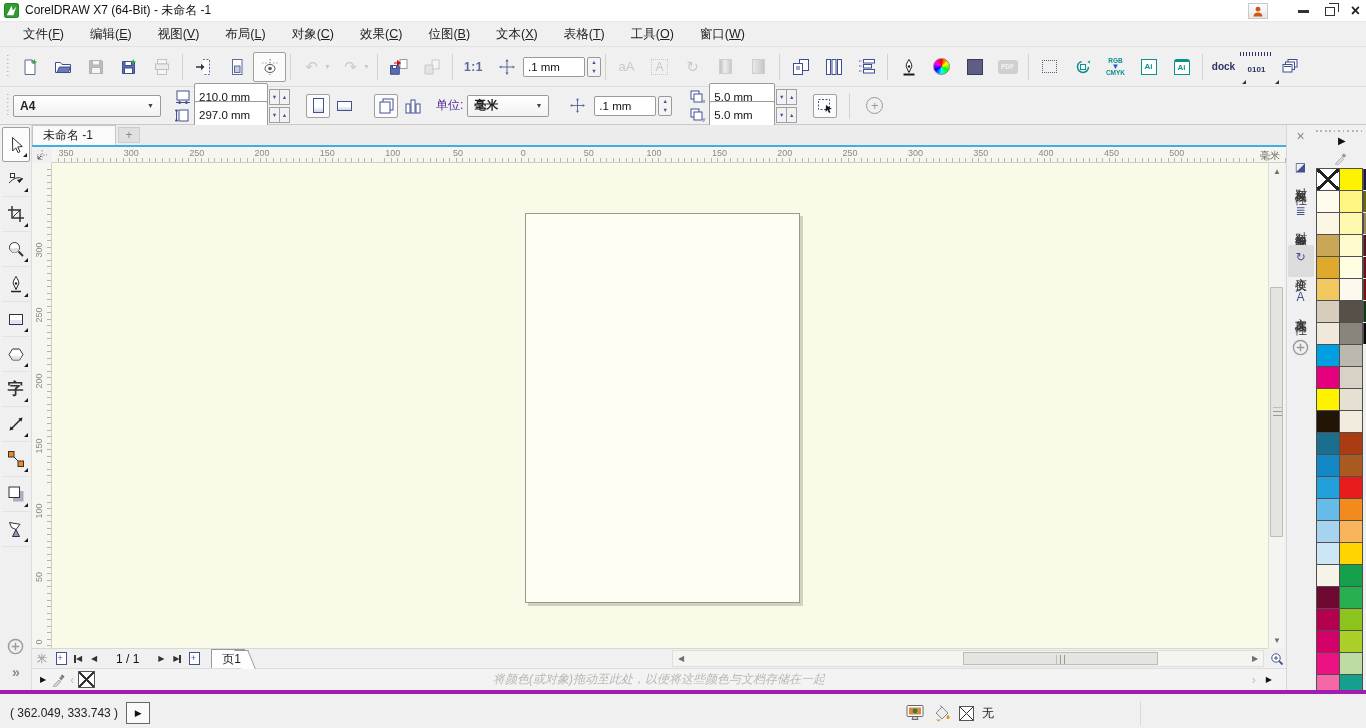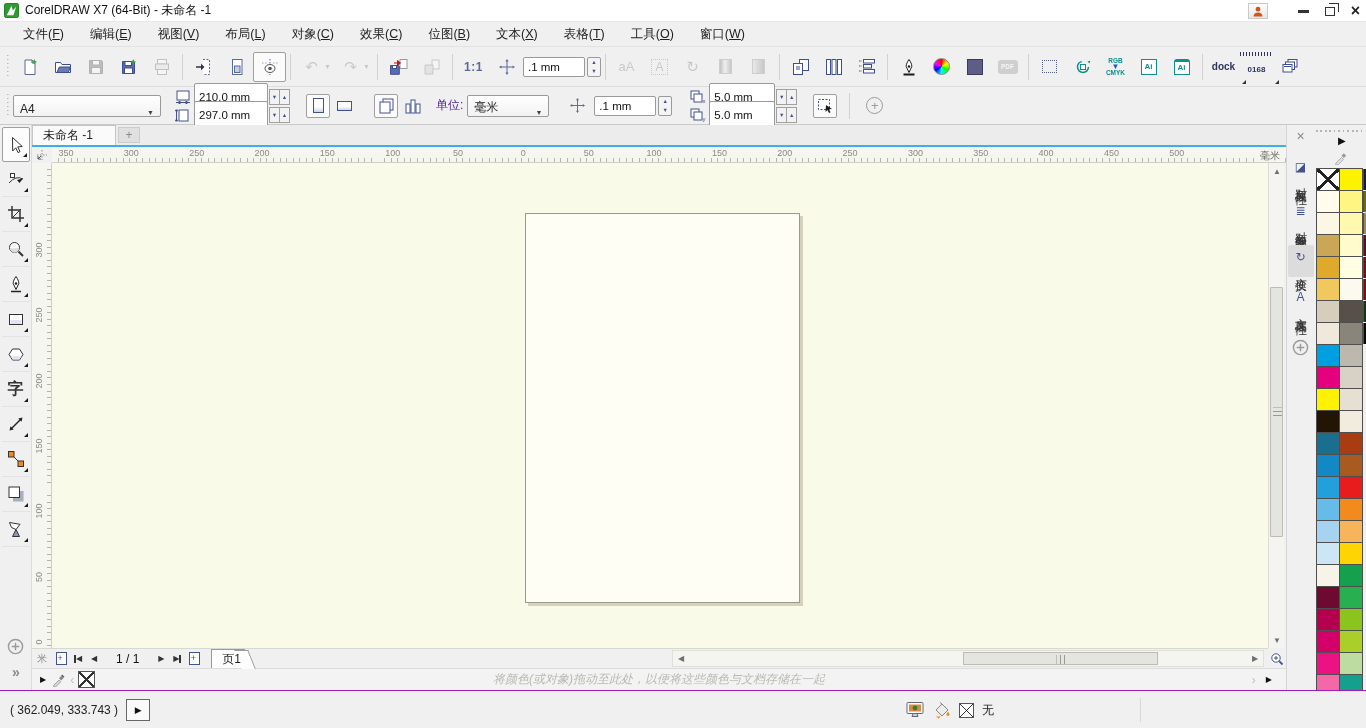"0168" span.ico { text: 0168 -> 0101 }
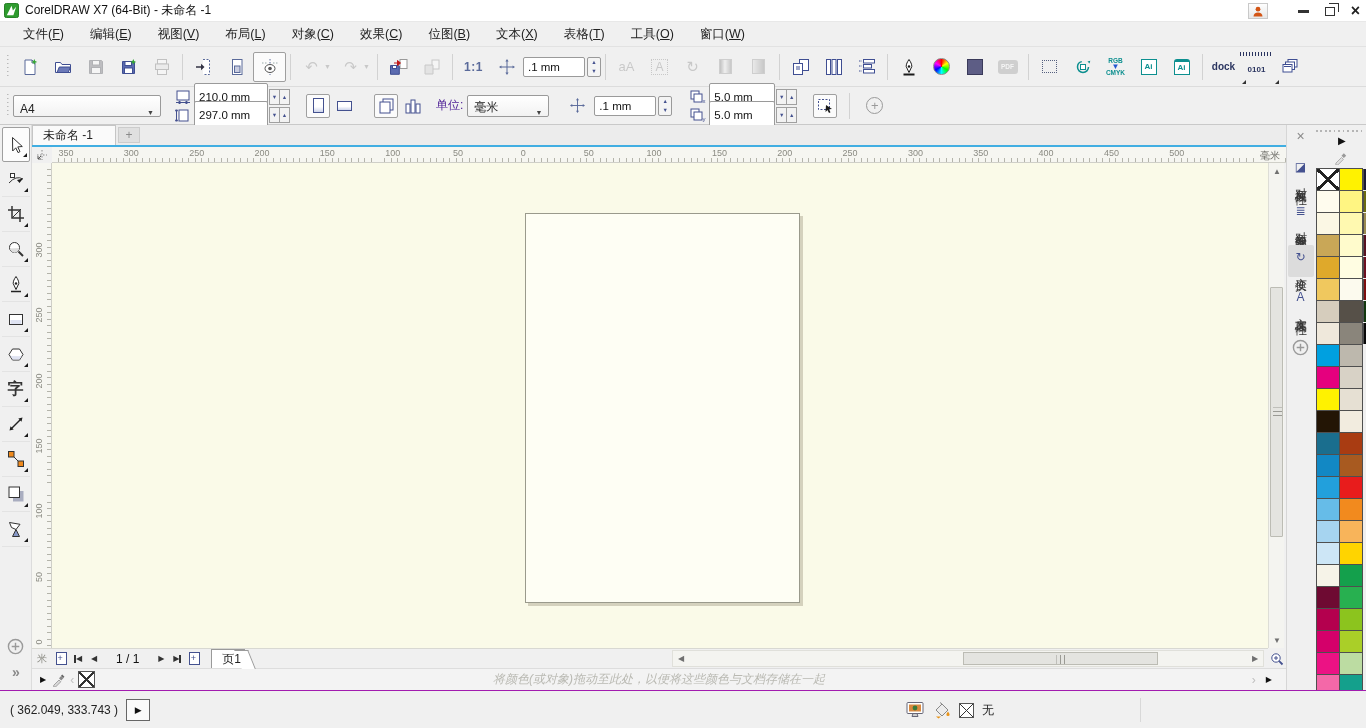"A4" .combo { align-items: flex-end -> center; font-weight: none -> bold }
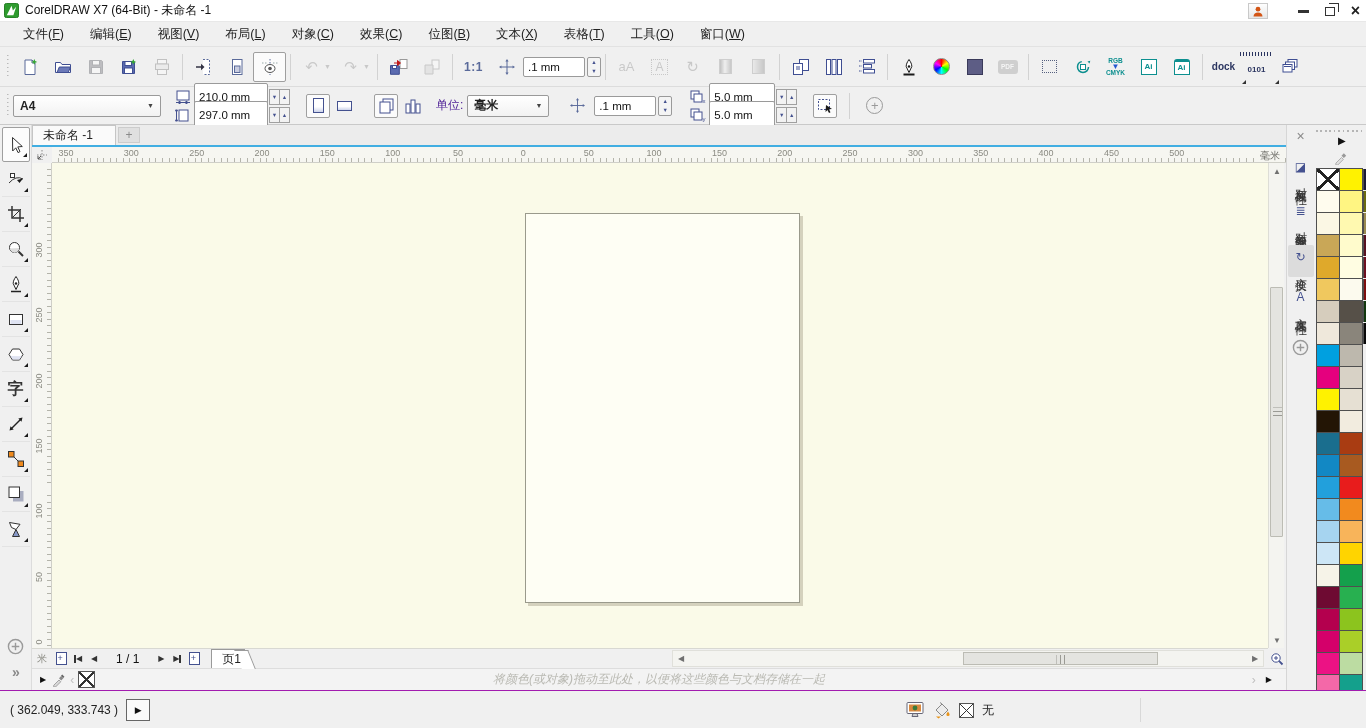"( 362.049, 333.743 )" .statusbar { border-top: 1px solid #a21caf -> 4px solid #a21caf }
